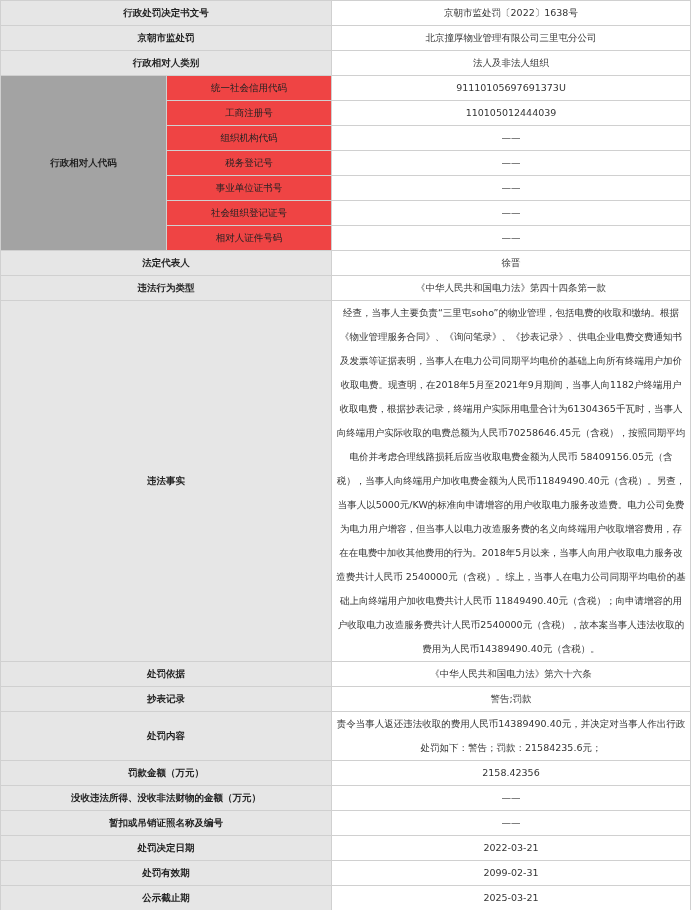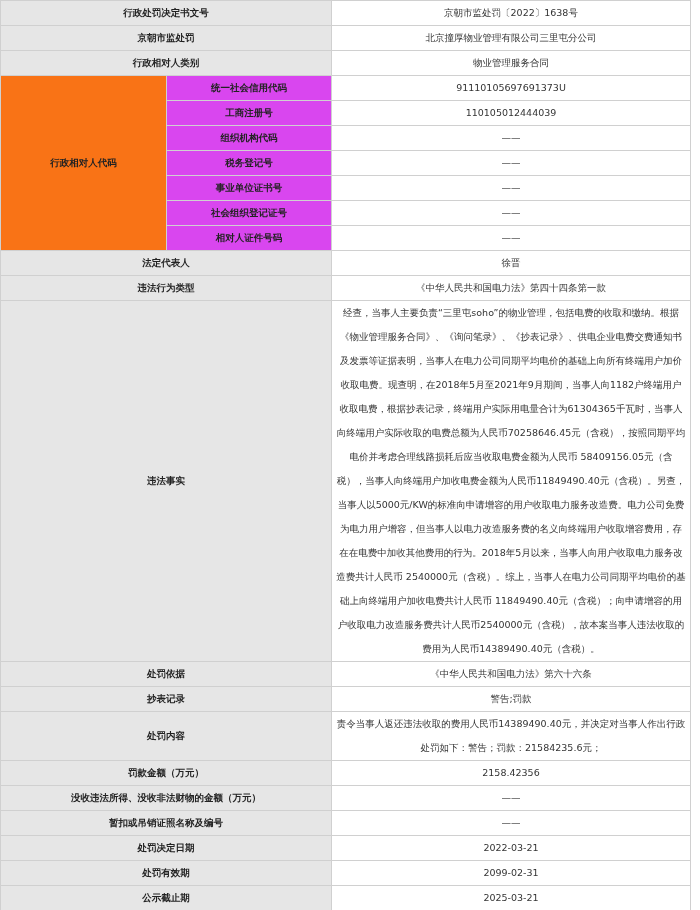"物业管理服务合同" td.value { text: 物业管理服务合同 -> 法人及非法人组织 }
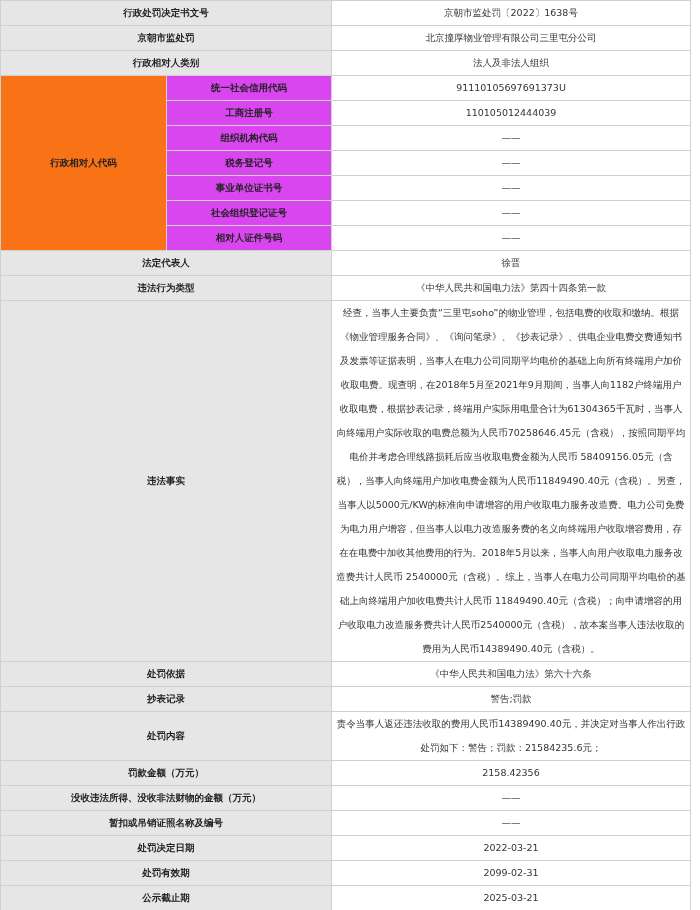"统一社会信用代码" td.sub { background: #d946ef -> #ef4444; font-weight: bold -> normal }
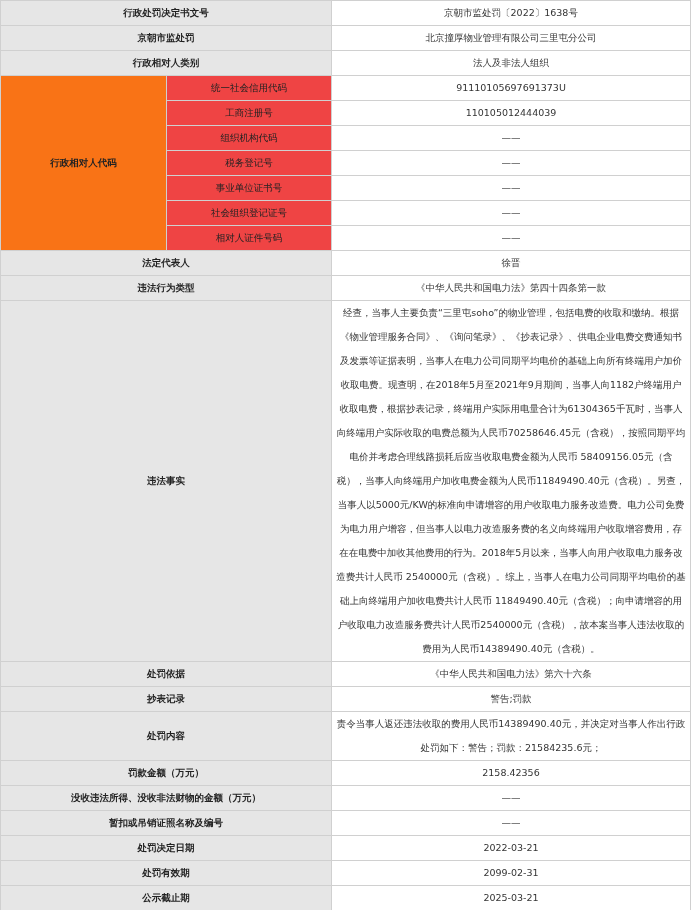"行政相对人代码" td.group { background: #f97316 -> #a3a3a3 }
